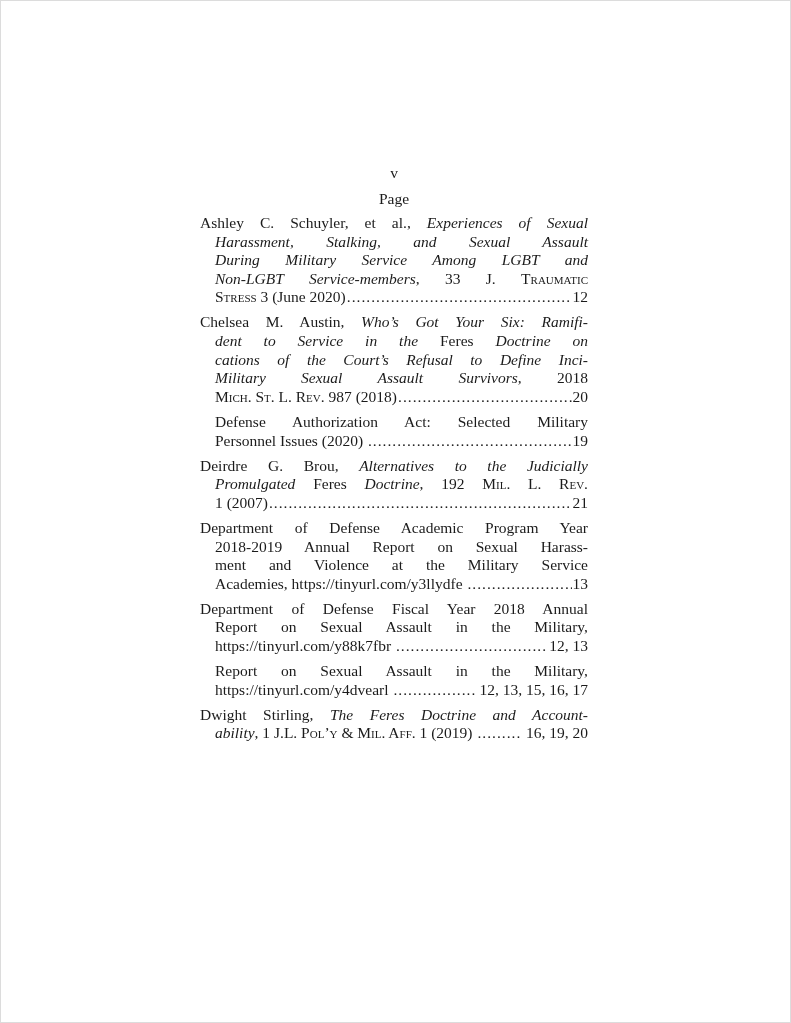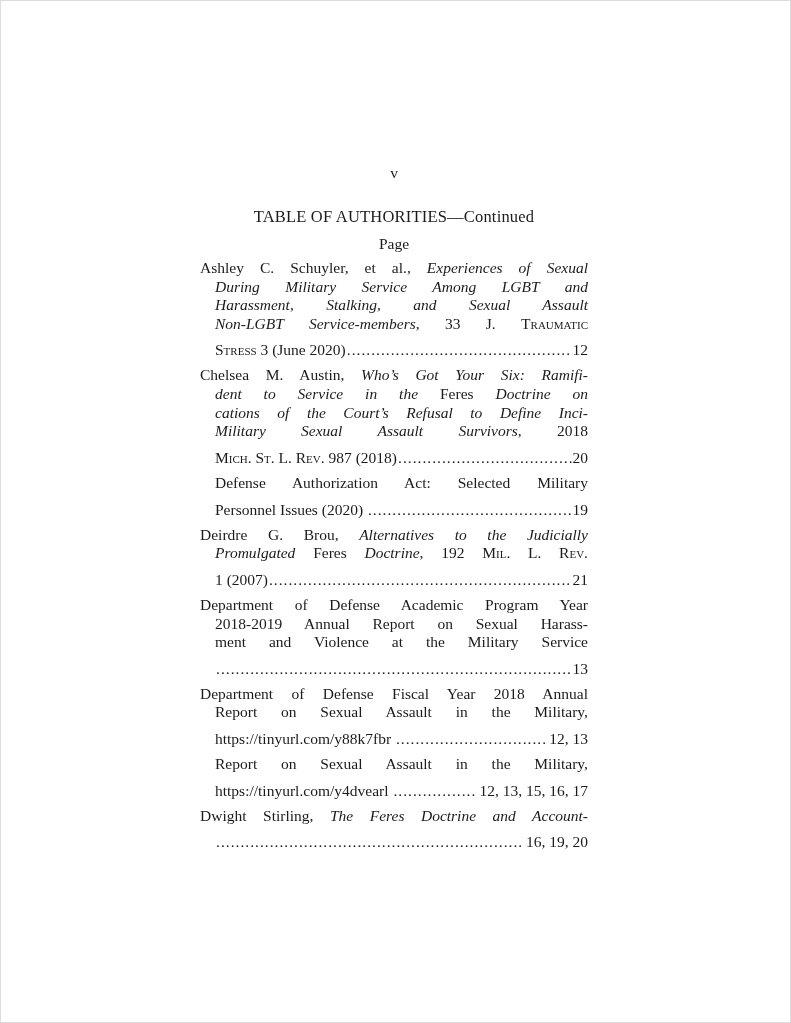"TABLE OF AUTHORITIES—Continued" div.toa-title { html: <div>TABLE OF AUTHORITIES—Continued</div> -> none }
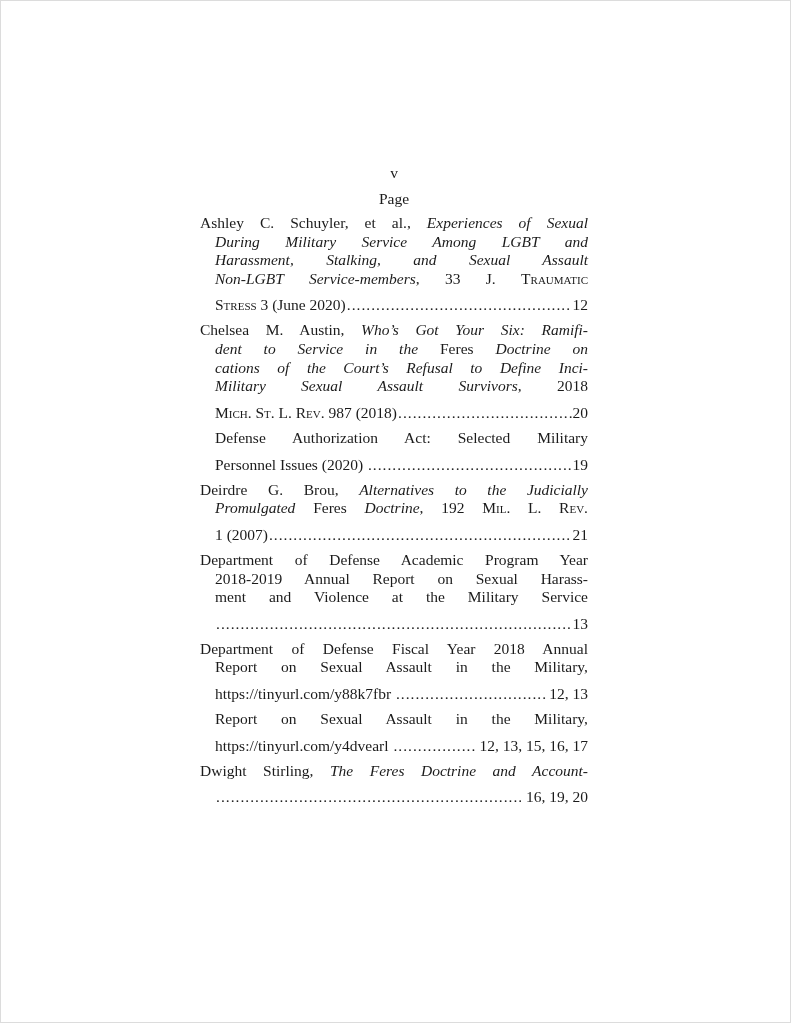"During Military Service Among LGBT" div.line { order: before "Harassment, Stalking, and Sexual Assault" -> after "Harassment, Stalking, and Sexual Assault" }
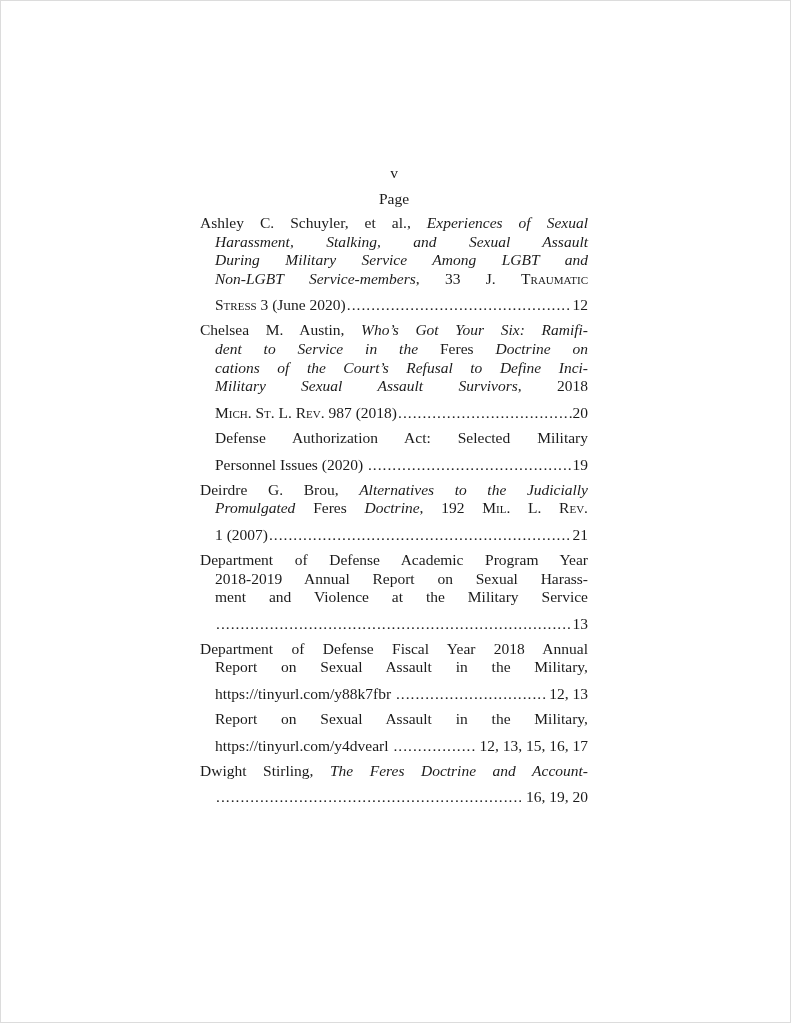"Stress 3 (June 2020)" .last { margin-top: 8px -> none }
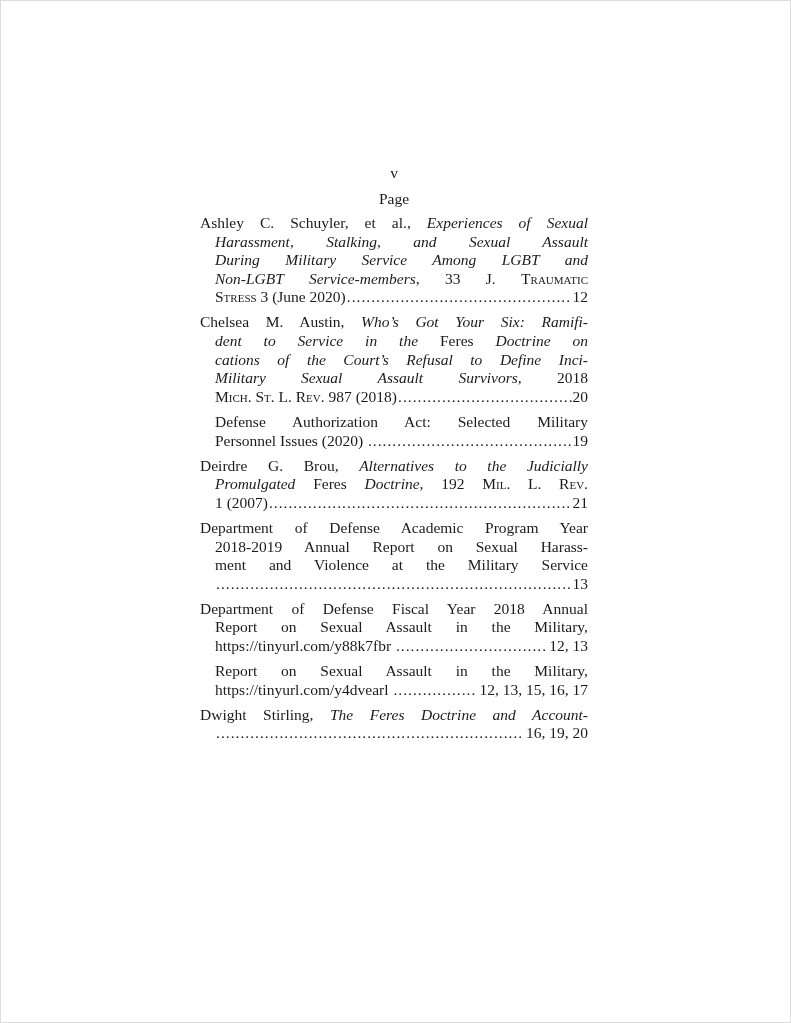"Academies, https://tinyurl.com/y3llydfe" span.txt { html: none -> <span><span>Academies, https://tinyurl.com/y3llydfe </span></span> }
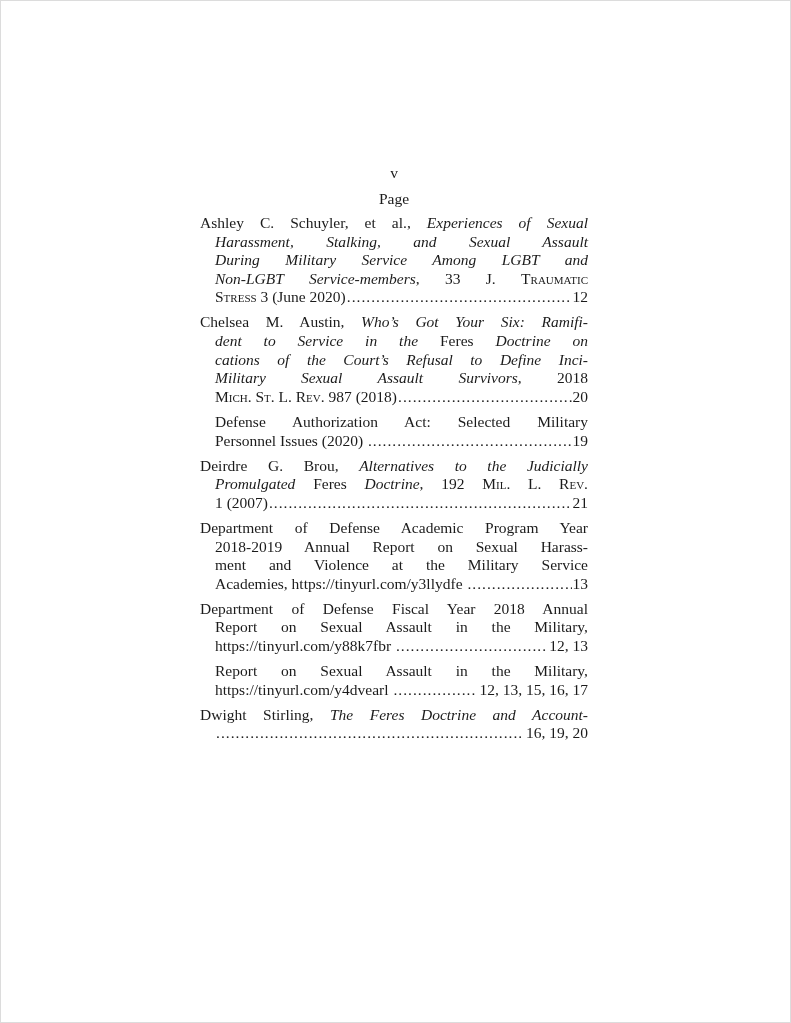"ability, 1 J.L. Pol’y &" span.txt { html: none -> <span><span>ability</span><span>, 1 J.L. </span><span>Pol’y</span><span> &amp; </span><span>Mil. Aff.</span><span> 1 (2019) </span></span> }
